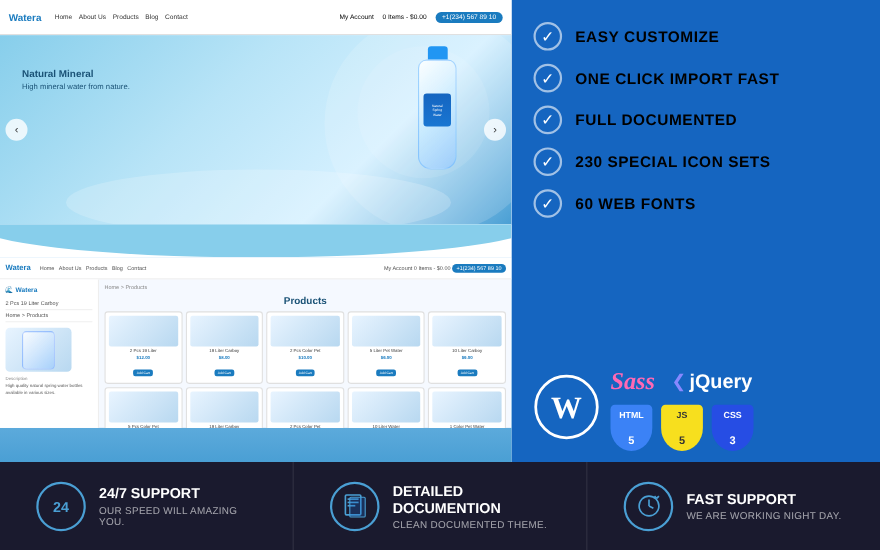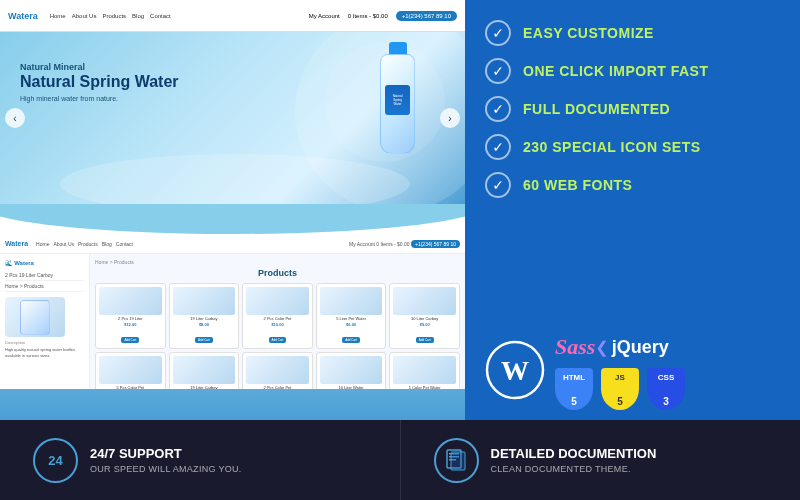"EASY CUSTOMIZE" .feature-text { color: #bef264 -> #000000 }
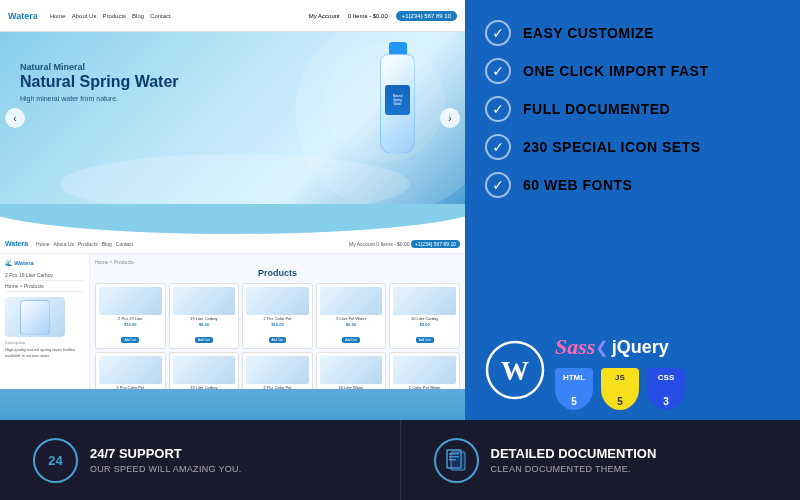"Natural Spring Water" div.title { html: <div> <span>Natural Spring Water</span> </div> -> none }
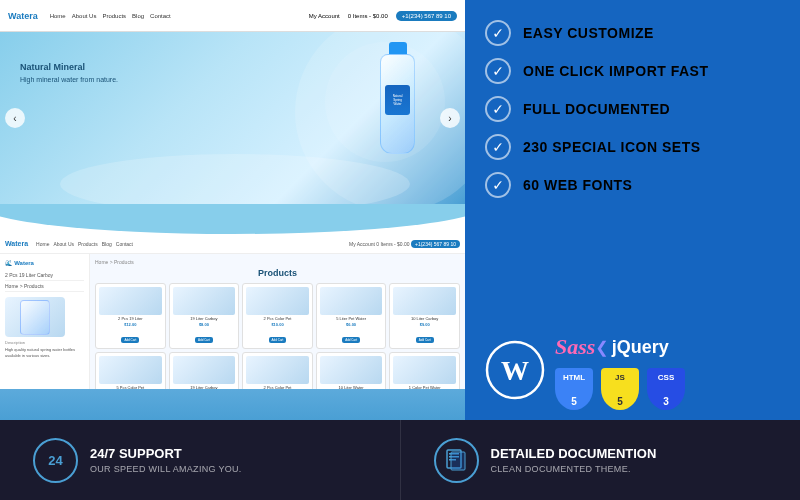"Sass" .sass-jquery-row { gap: none -> 15px }
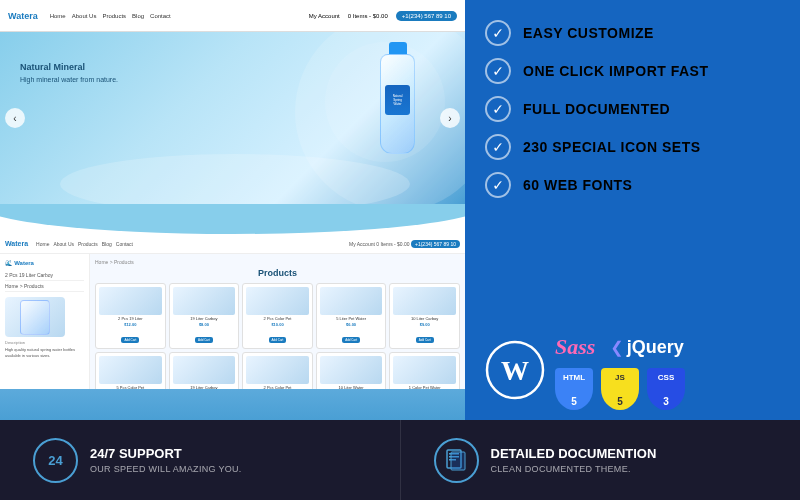"FAST SUPPORT" div.bottom-item { html: none -> <div> <div> <svg> <circle></circle> <line></line> <line></line> <line></line> <line></line> </svg> </div> <div> <div>FAST SUPPORT</div> <div>WE ARE WORKING NIGHT DAY.</div> </div> </div> }
